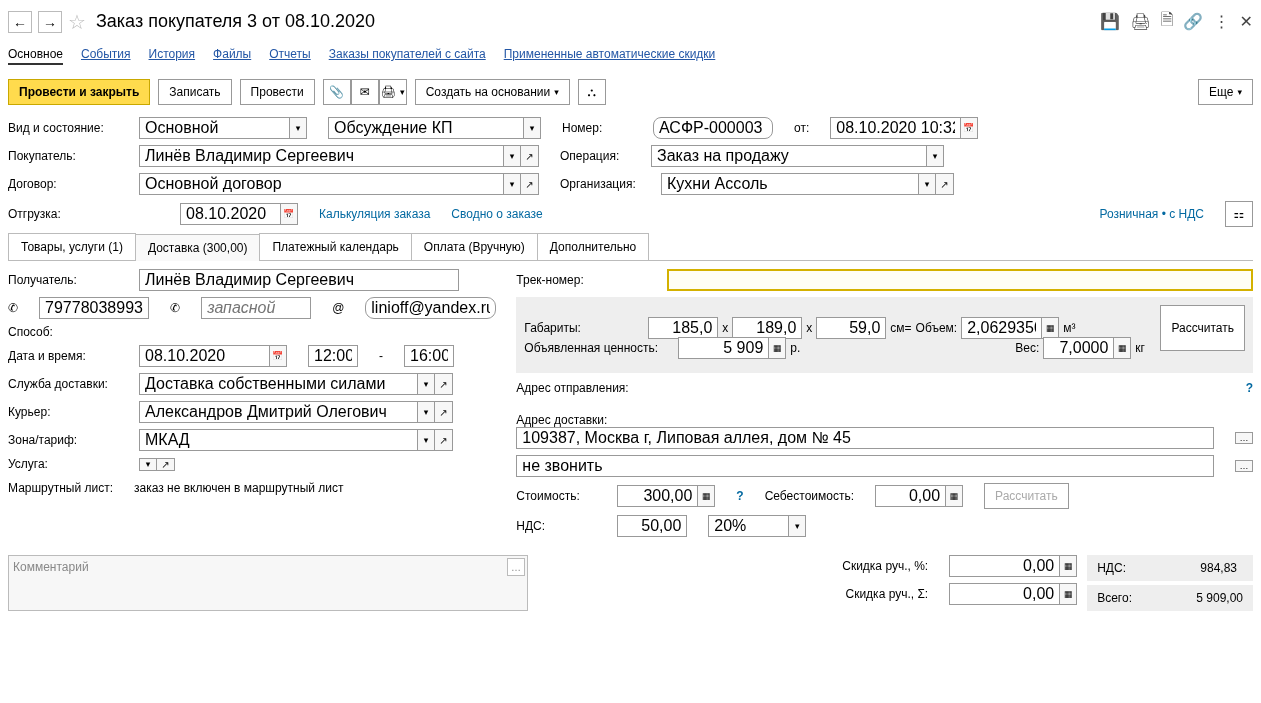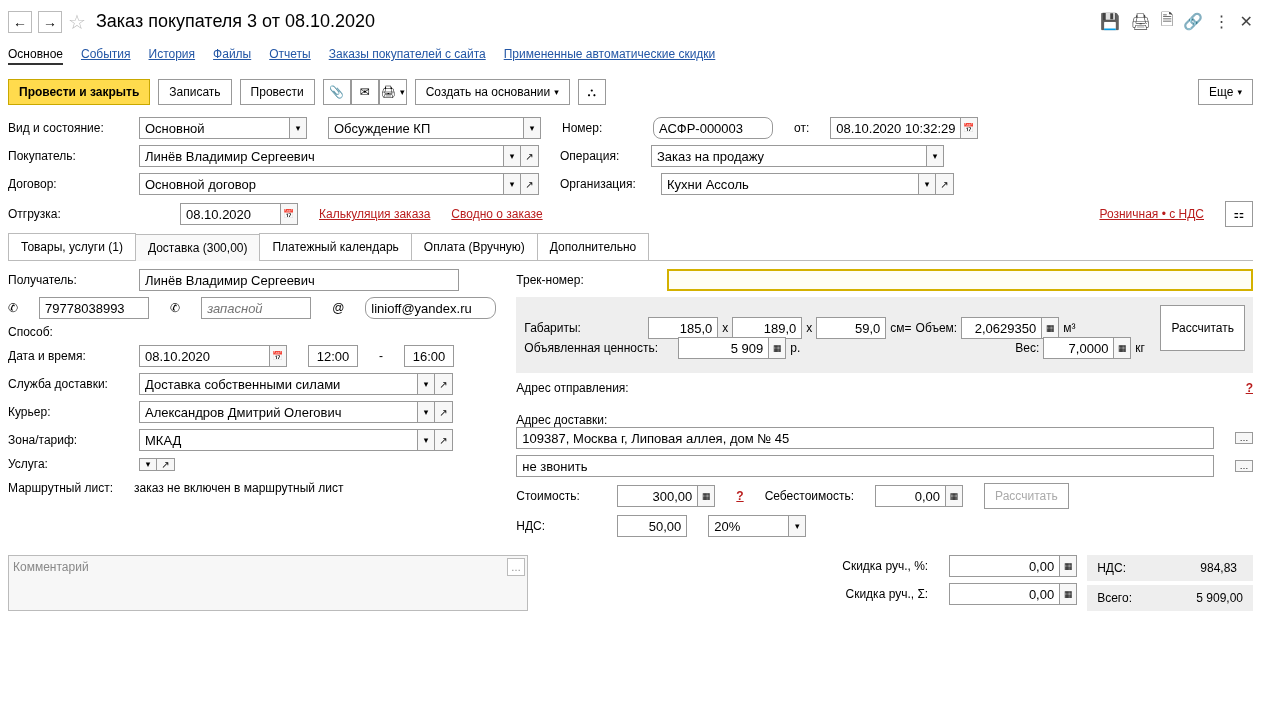"Основной" .input { font-size: 13px -> 16px }
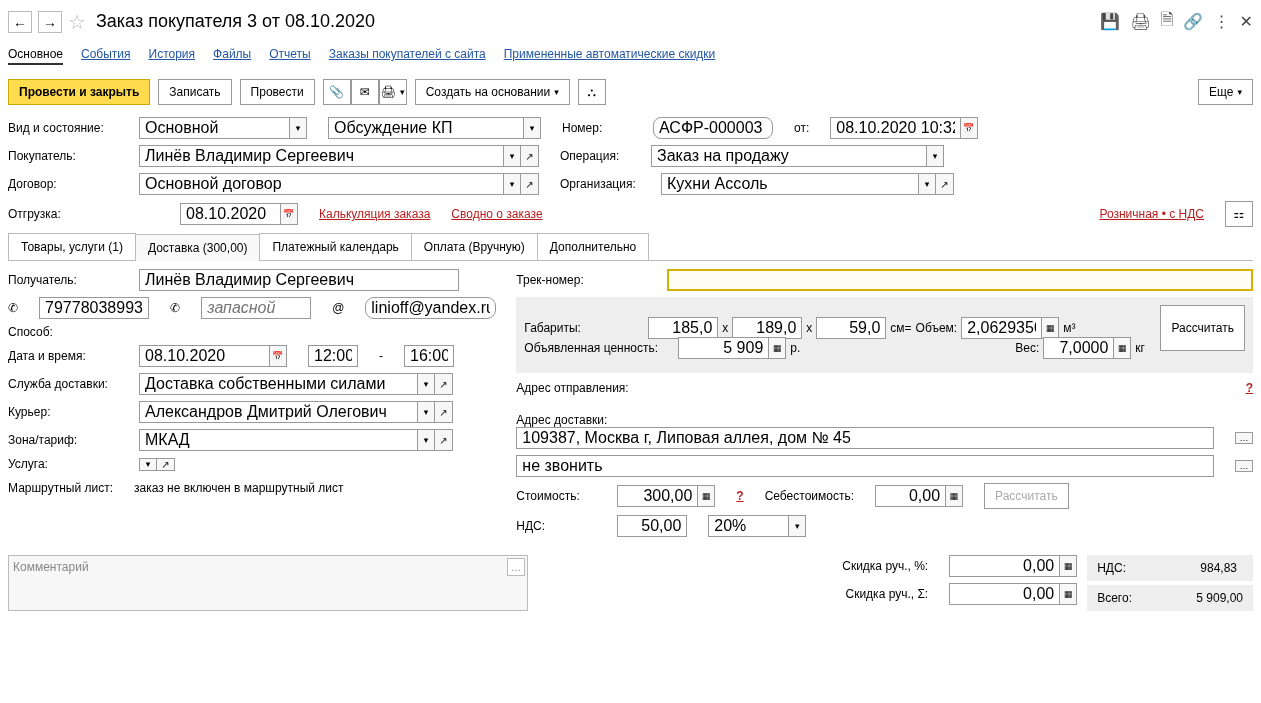"Калькуляция заказа" .link-blue { color: #b91c1c -> #0369a1; text-decoration: underline -> none }
